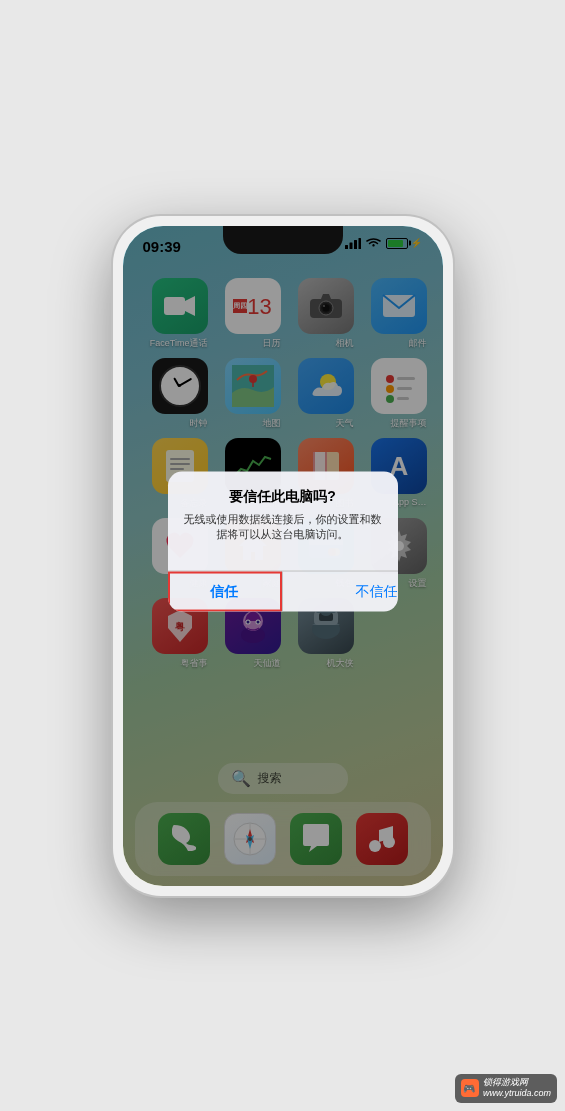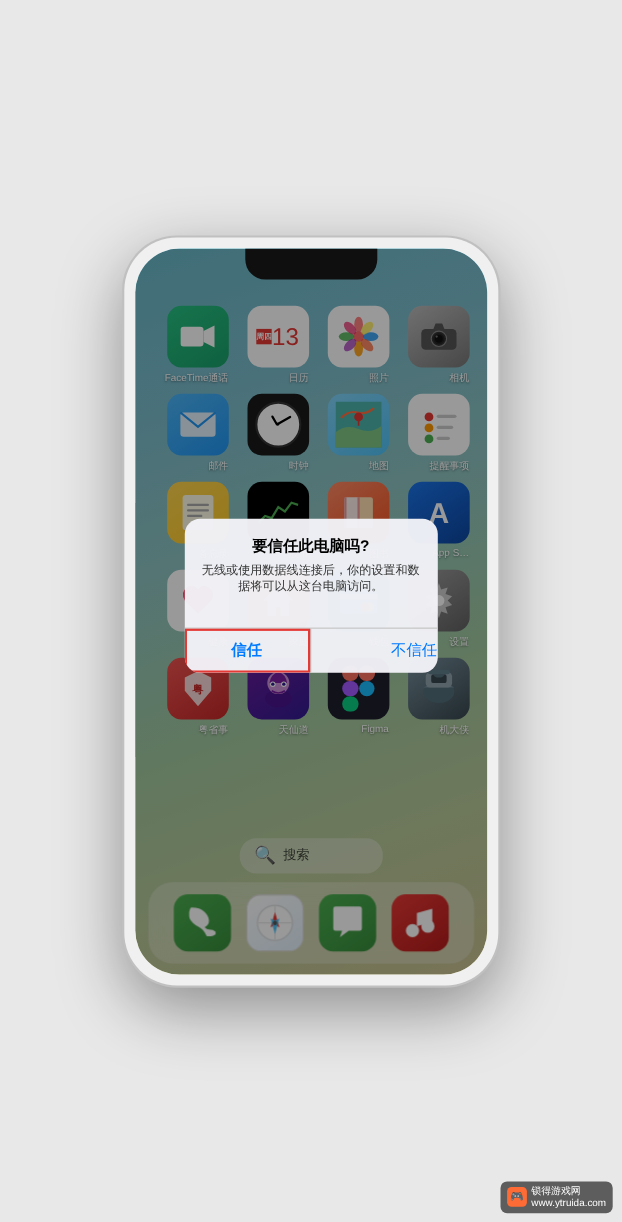"09:39" div.status-bar { html: none -> <div> <span>09:39</span> <div> <svg> <rect></rect> <rect></rect> <rect></rect> <rect></rect> </svg> <svg> <path></path> <path></path> <path></path> </svg> <div> <div></div> </div> <span>⚡</span> </div> </div> }
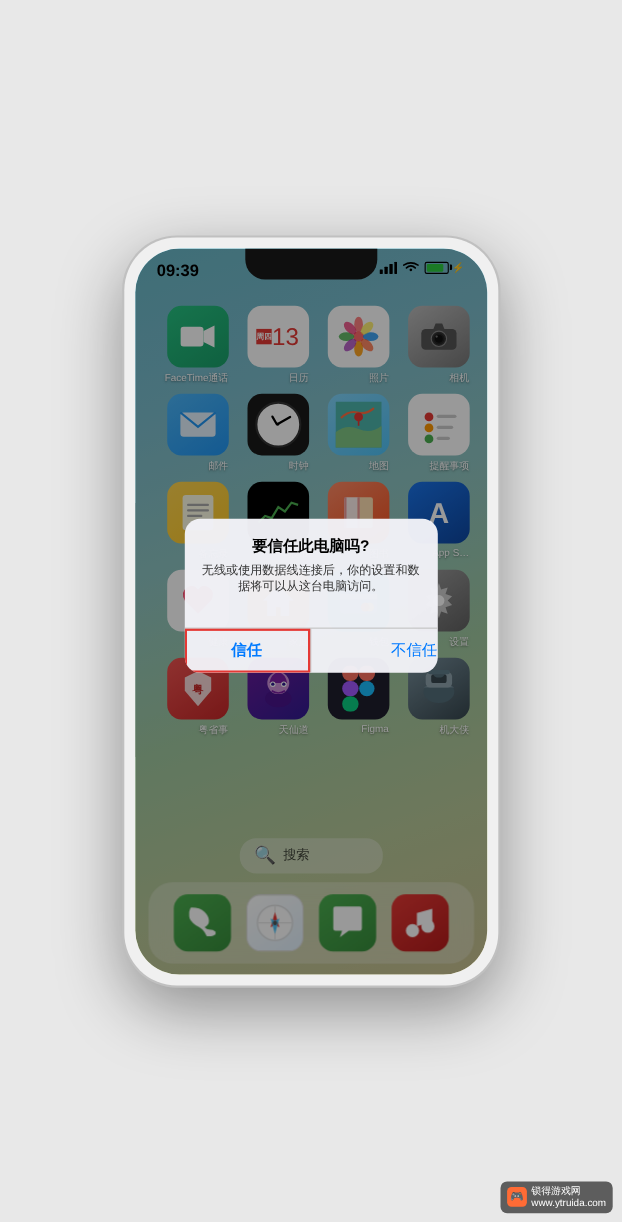"照片" div.app-item { html: <div> <div> <svg> <circle></circle> <ellipse></ellipse> <ellipse></ellipse> <ellipse></ellipse> <ellipse></ellipse> <ellipse></ellipse> <ellipse></ellipse> <ellipse></ellipse> <ellipse></ellipse> </svg> </div> <span>照片</span> </div> -> none }
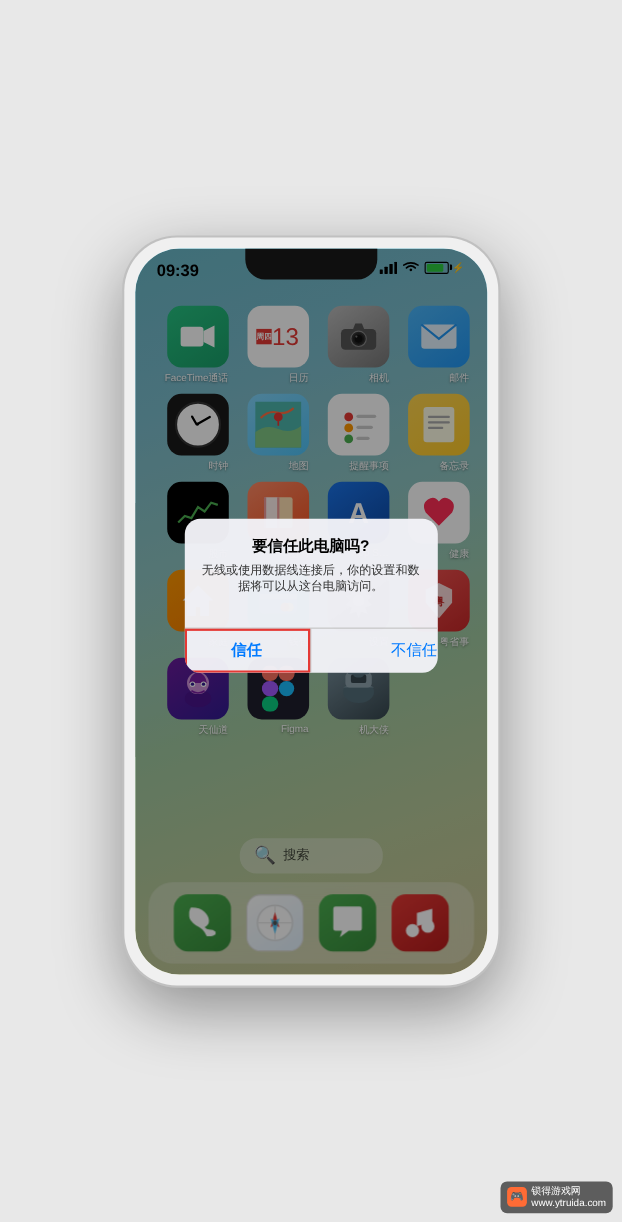"天气" div.app-item { html: none -> <div> <div> <svg> <circle></circle> <path></path> </svg> </div> <span>天气</span> </div> }
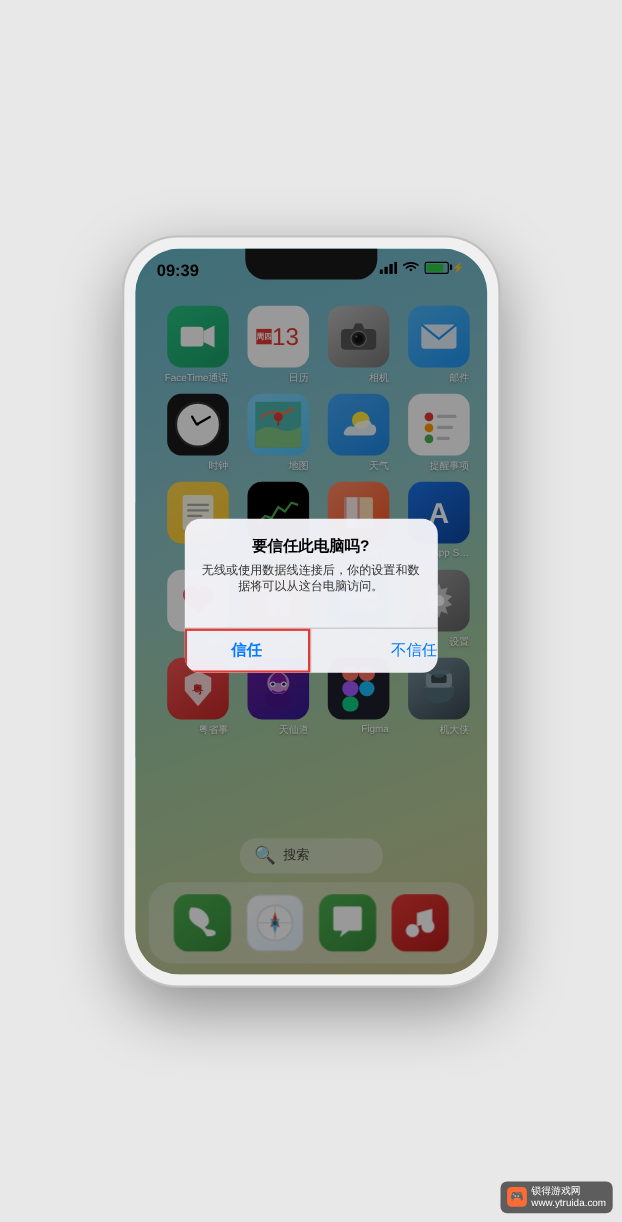"Figma" div.app-item { html: <div> <div> <svg> <rect></rect> <rect></rect> <rect></rect> <circle></circle> <rect></rect> </svg> </div> <span>Figma</span> </div> -> none }
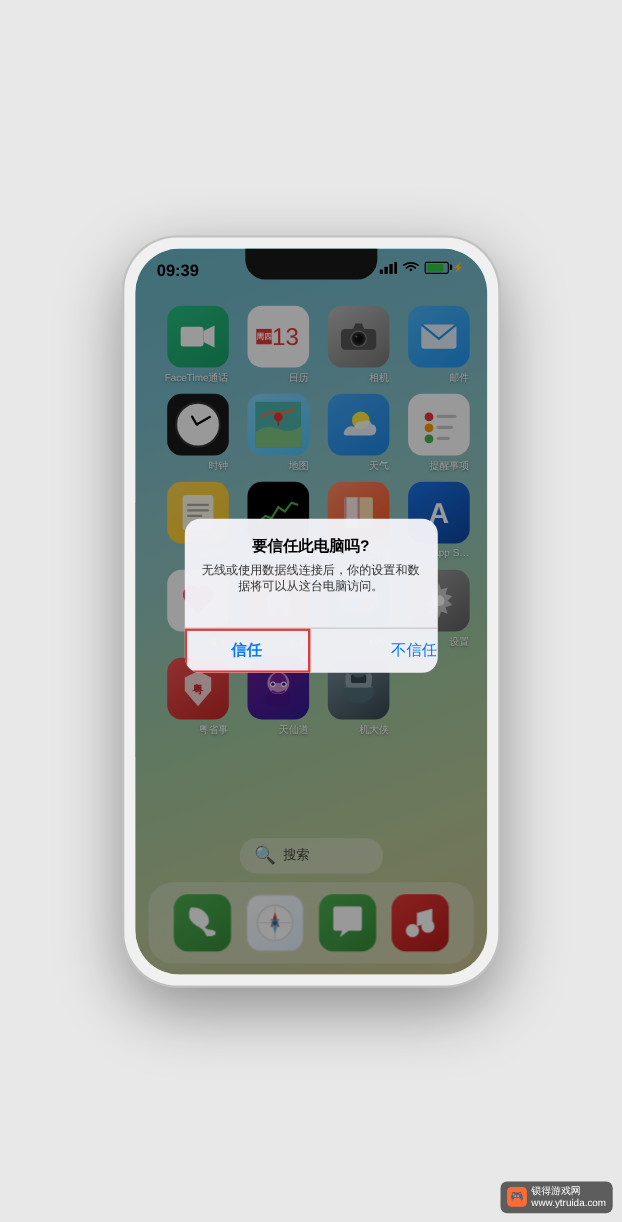"锁得游戏网" .watermark-text { font-style: none -> italic }
